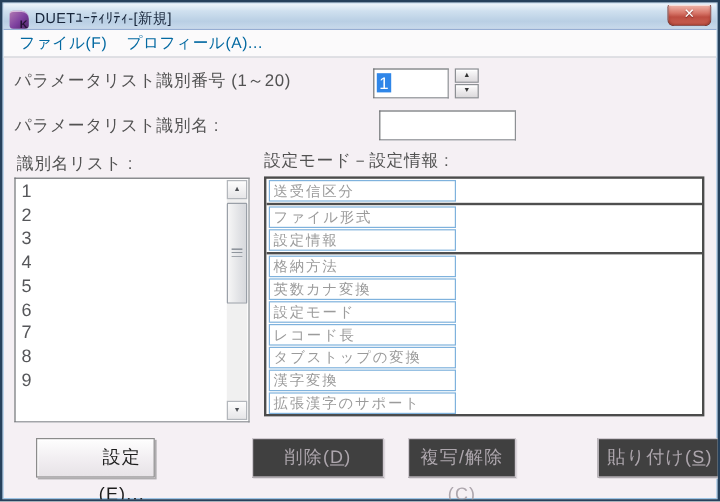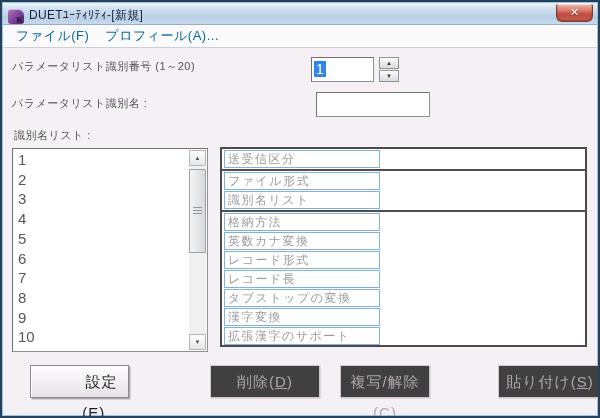"パラメータリスト識別番号 (1～20)" .lbl { font-size: 11px -> 14px }
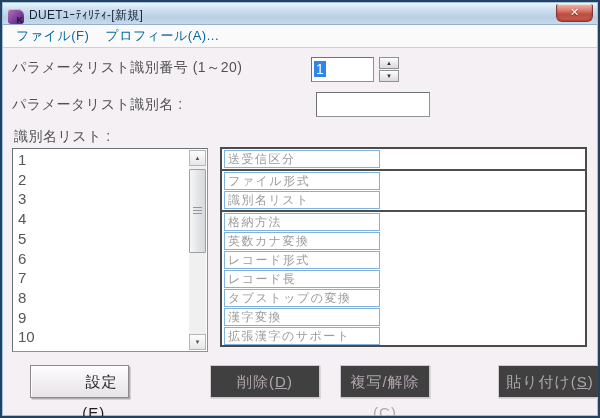"設定モード－設定情報 :" div.lbl { html: none -> <div>設定モード－設定情報 :</div> }
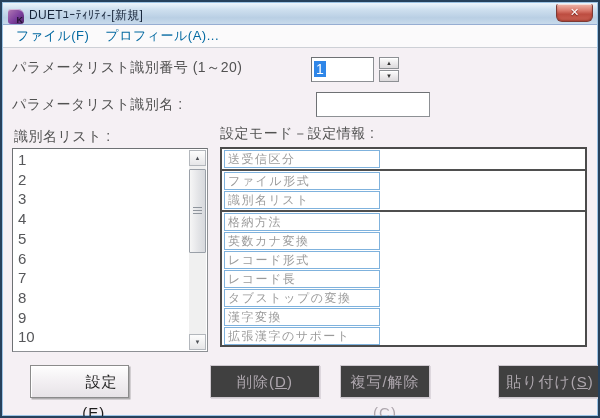"識別名リスト" div.srow { text: 識別名リスト -> 設定情報 }
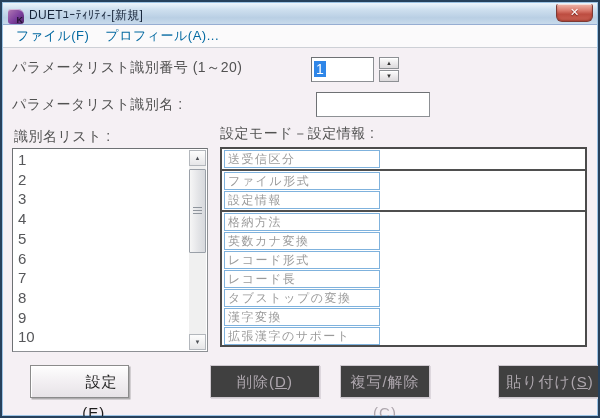"レコード形式" div.srow { text: レコード形式 -> 設定モード }
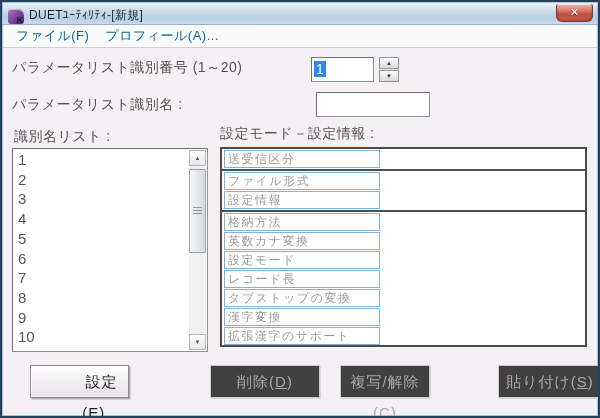"10" div.list-item { html: <div>10</div> -> none }
